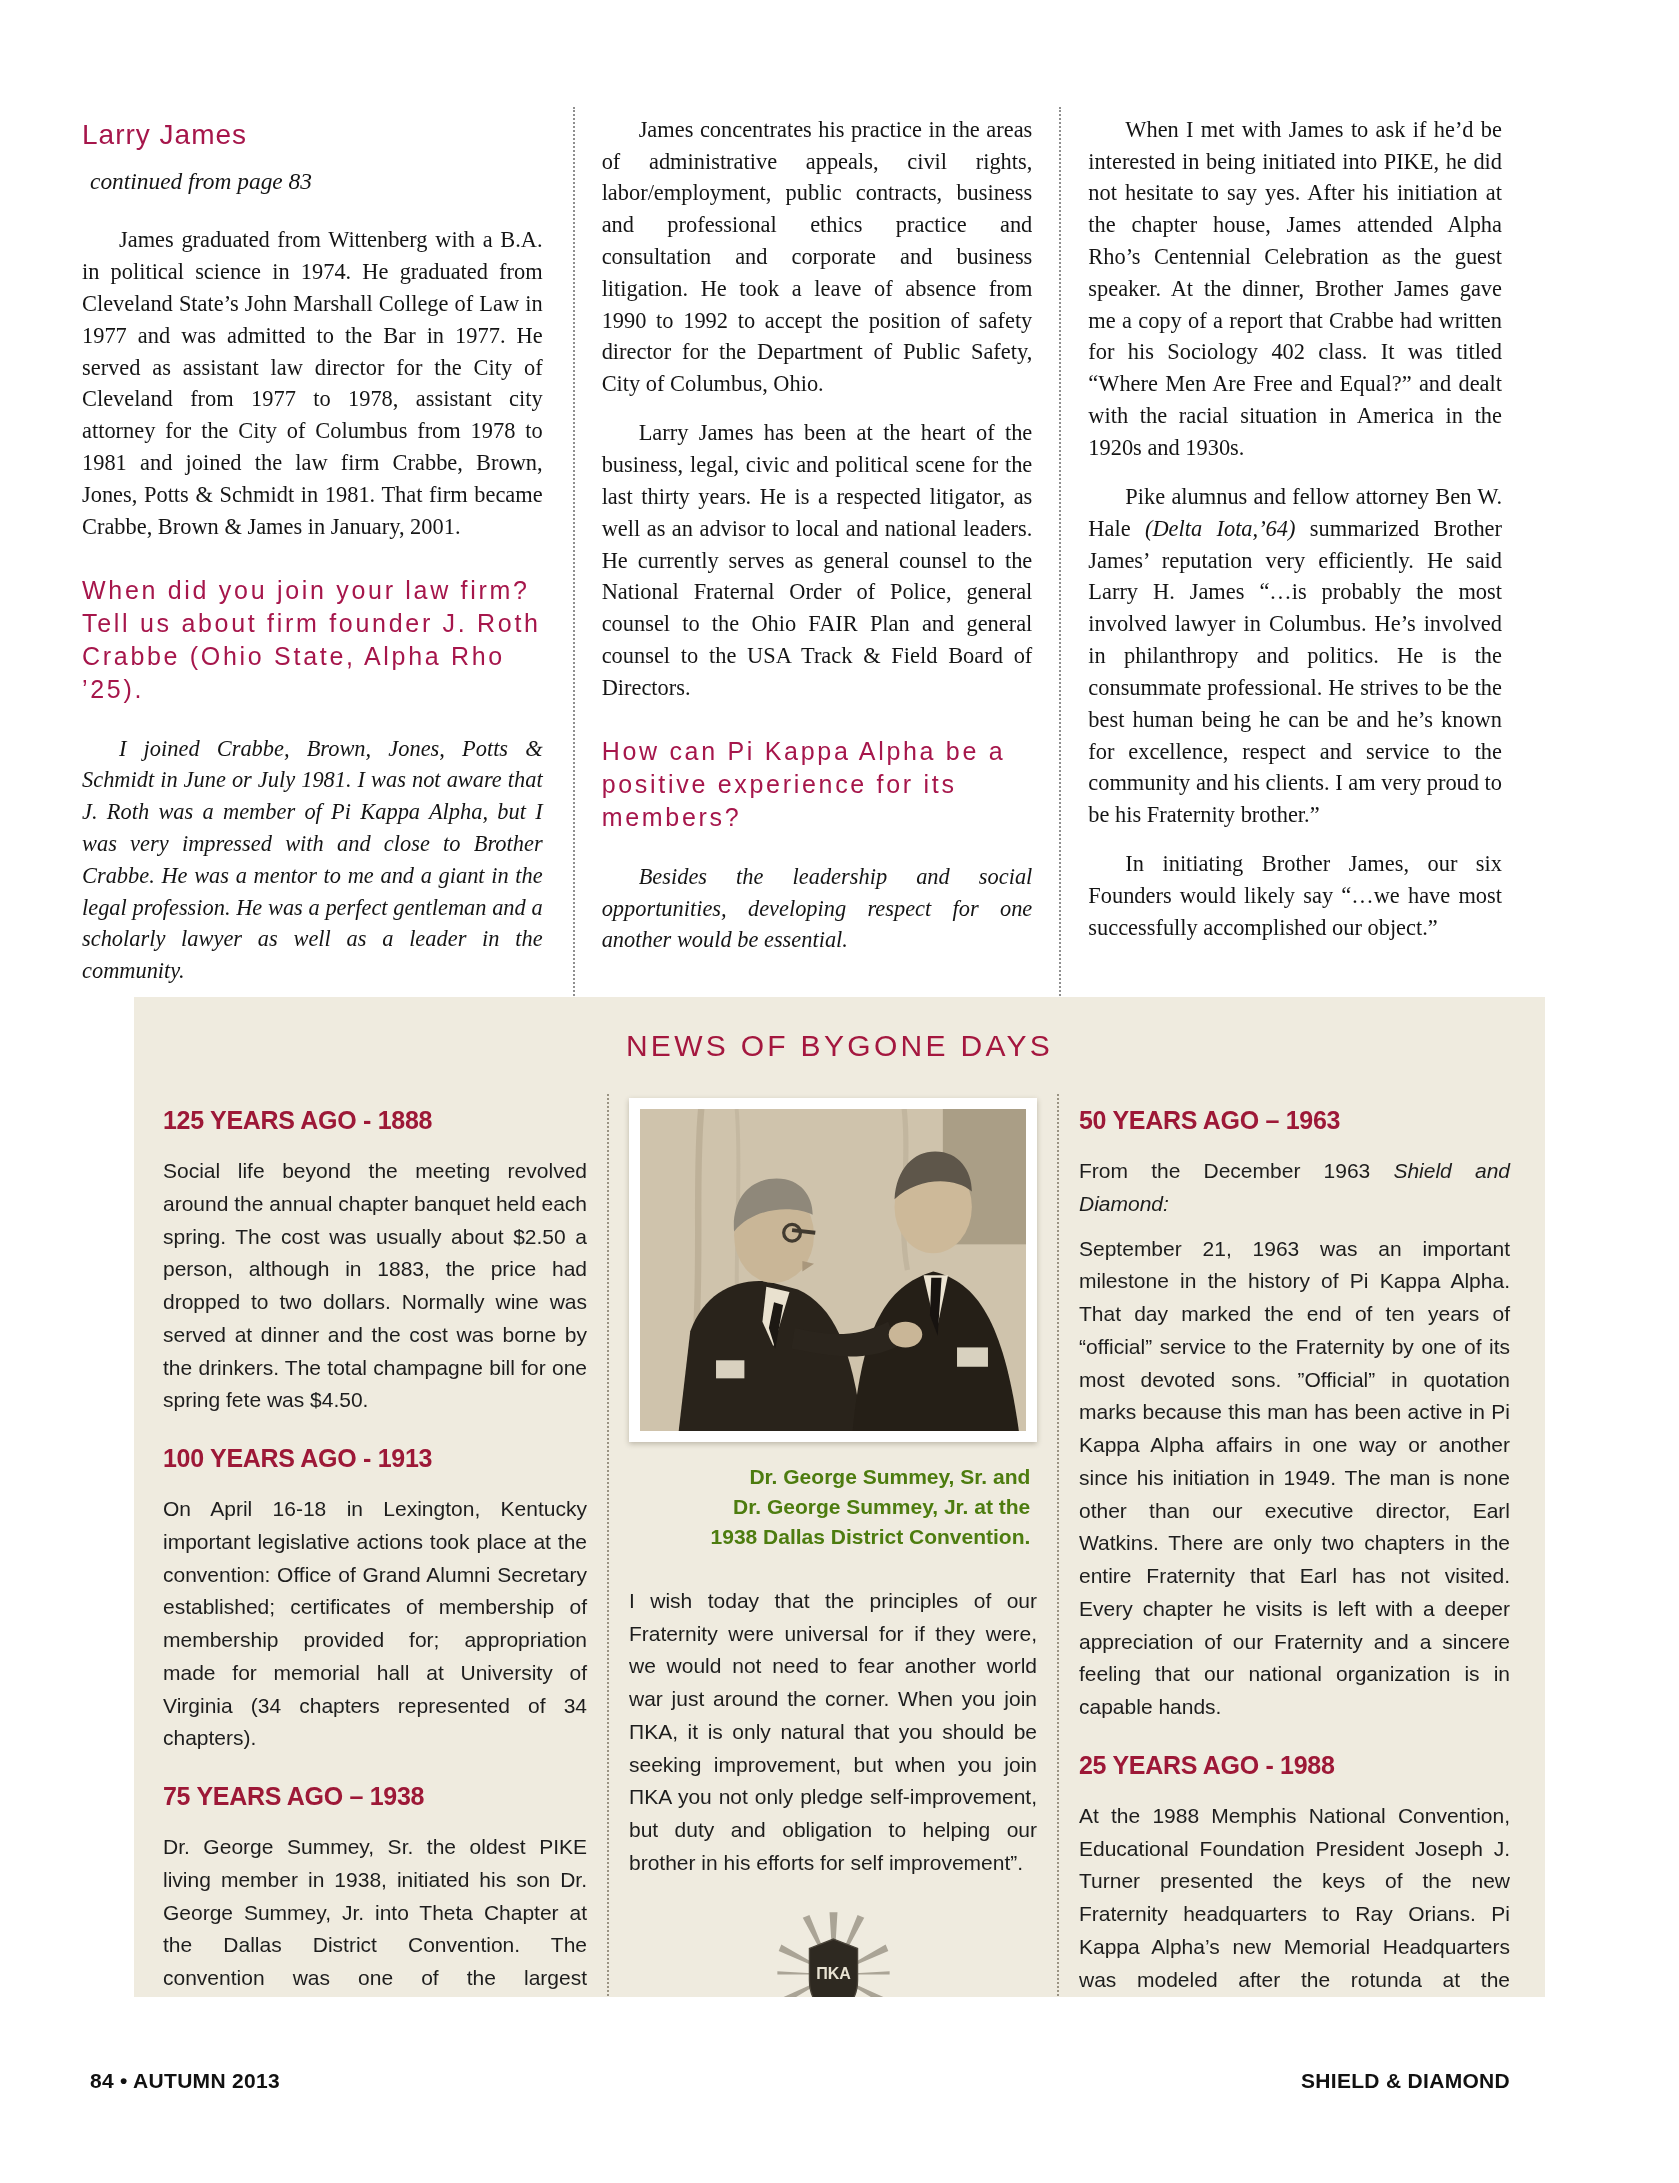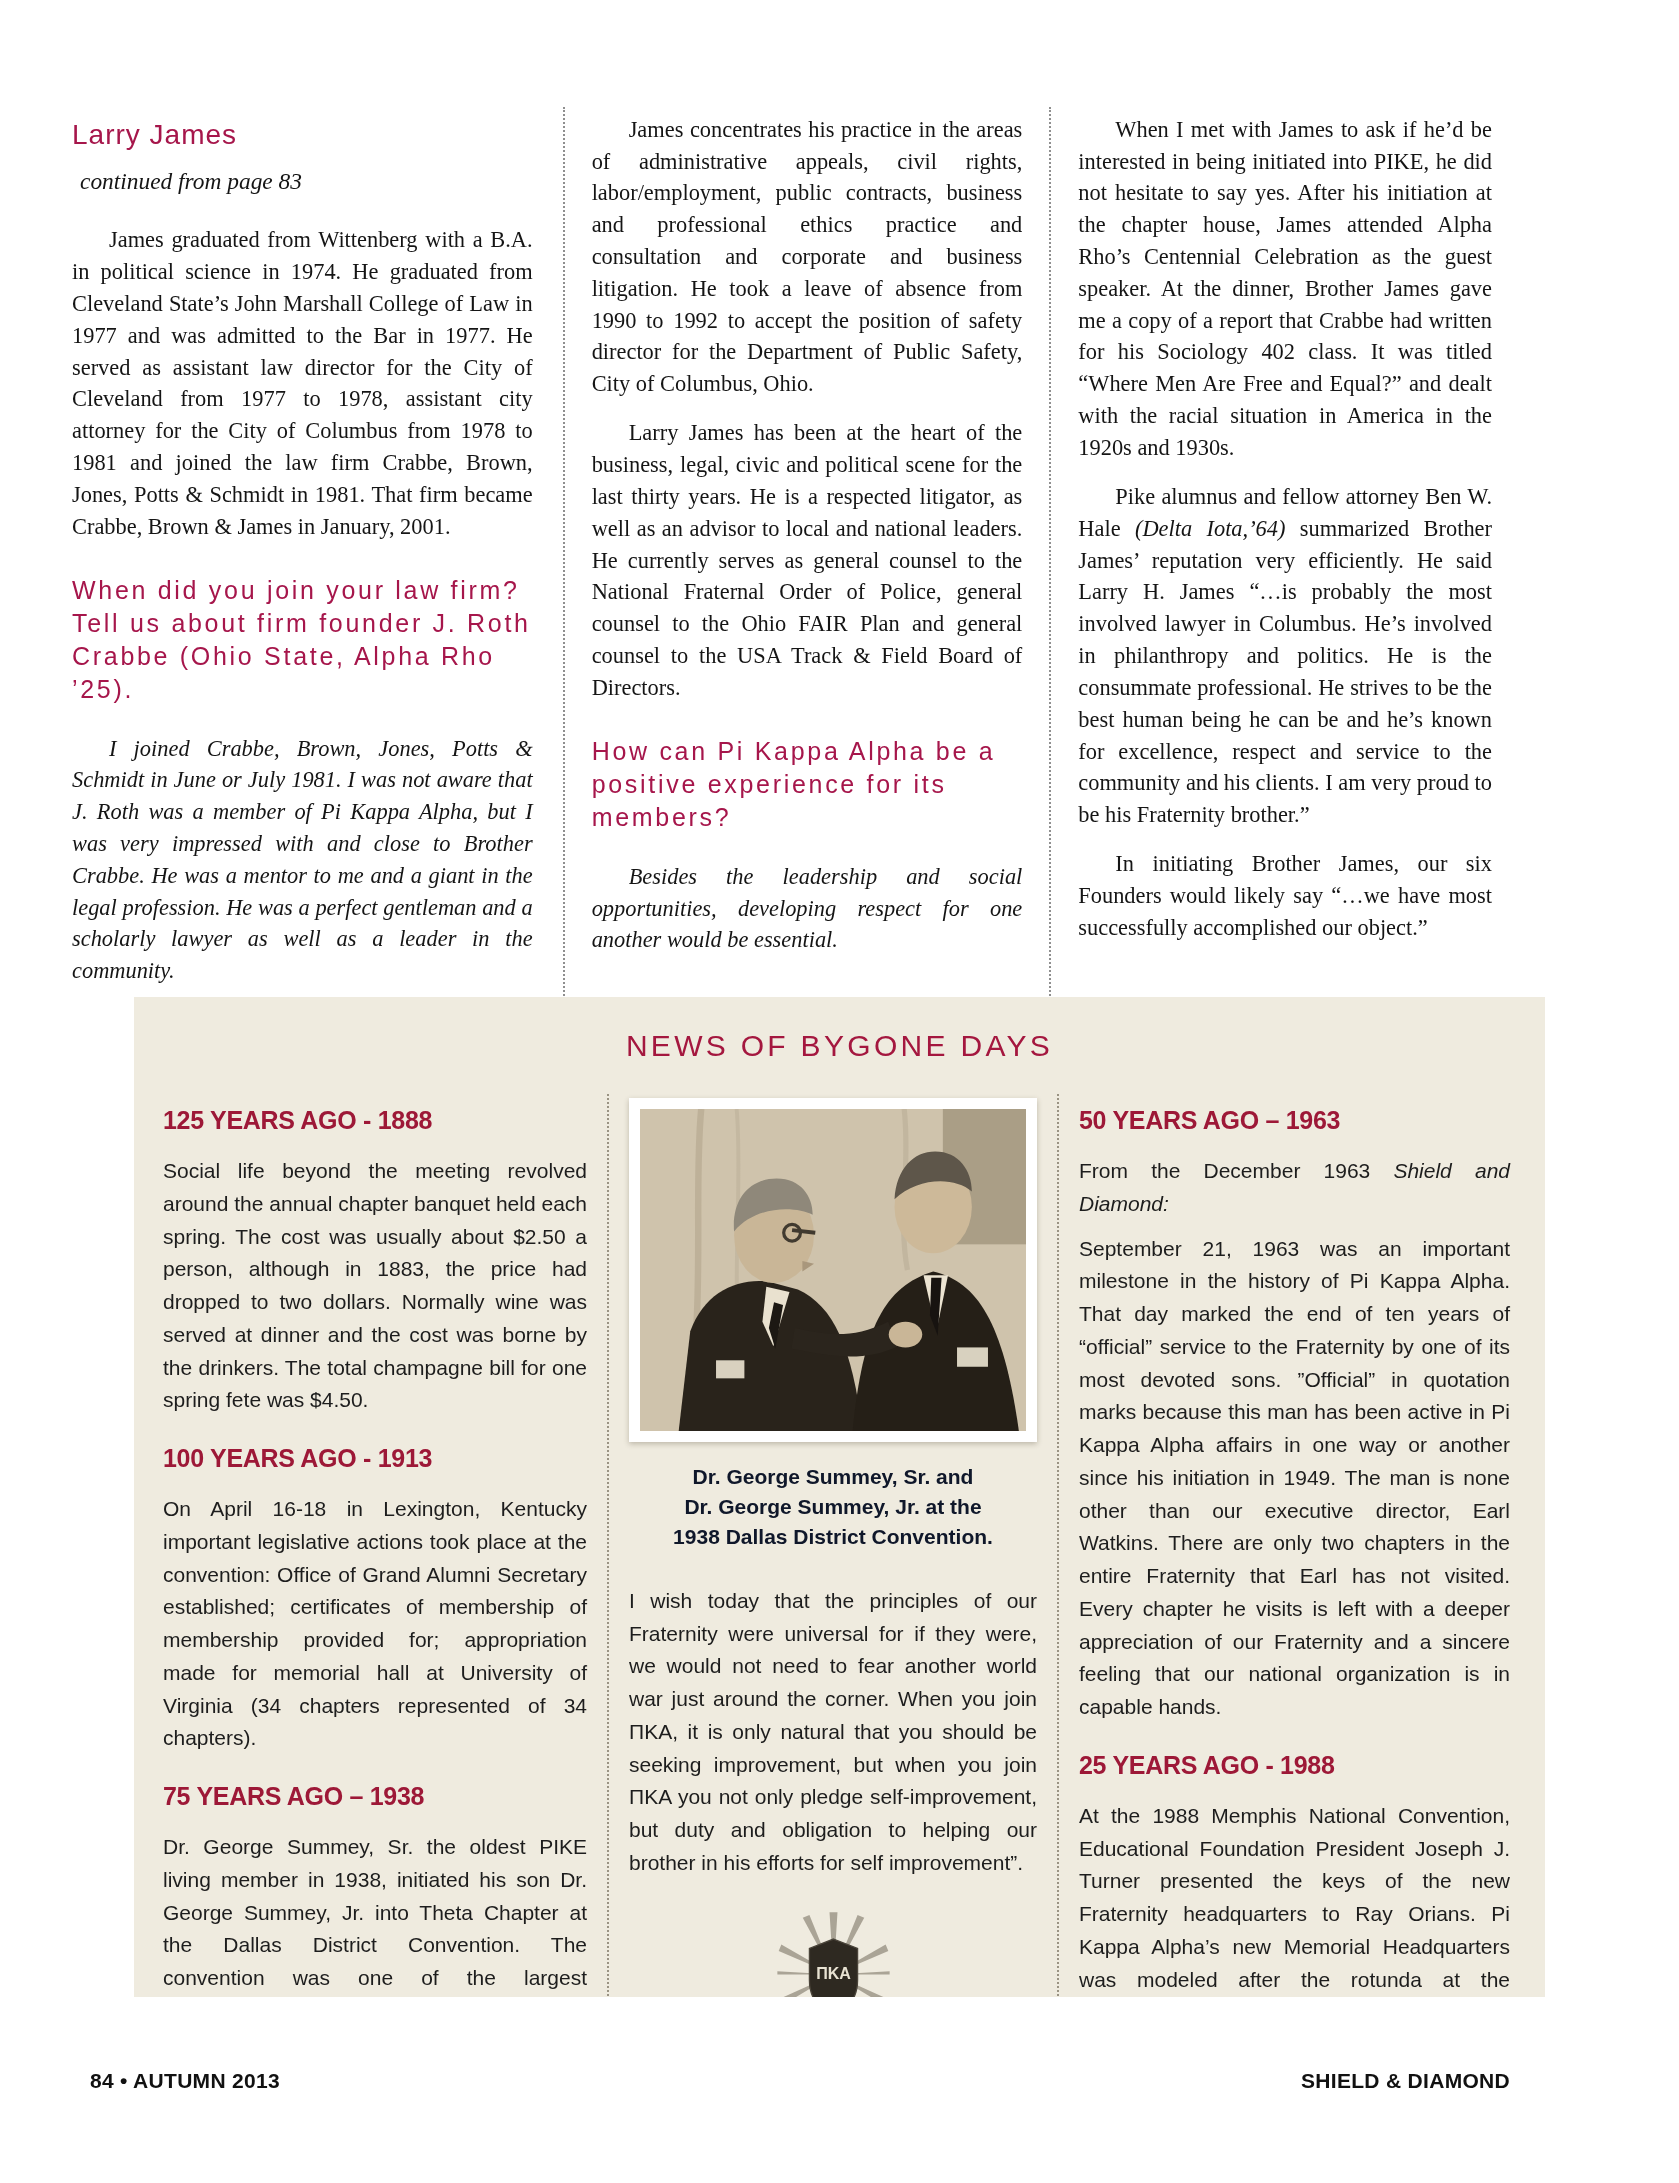"Larry James" .top { left: 72px -> 82px }
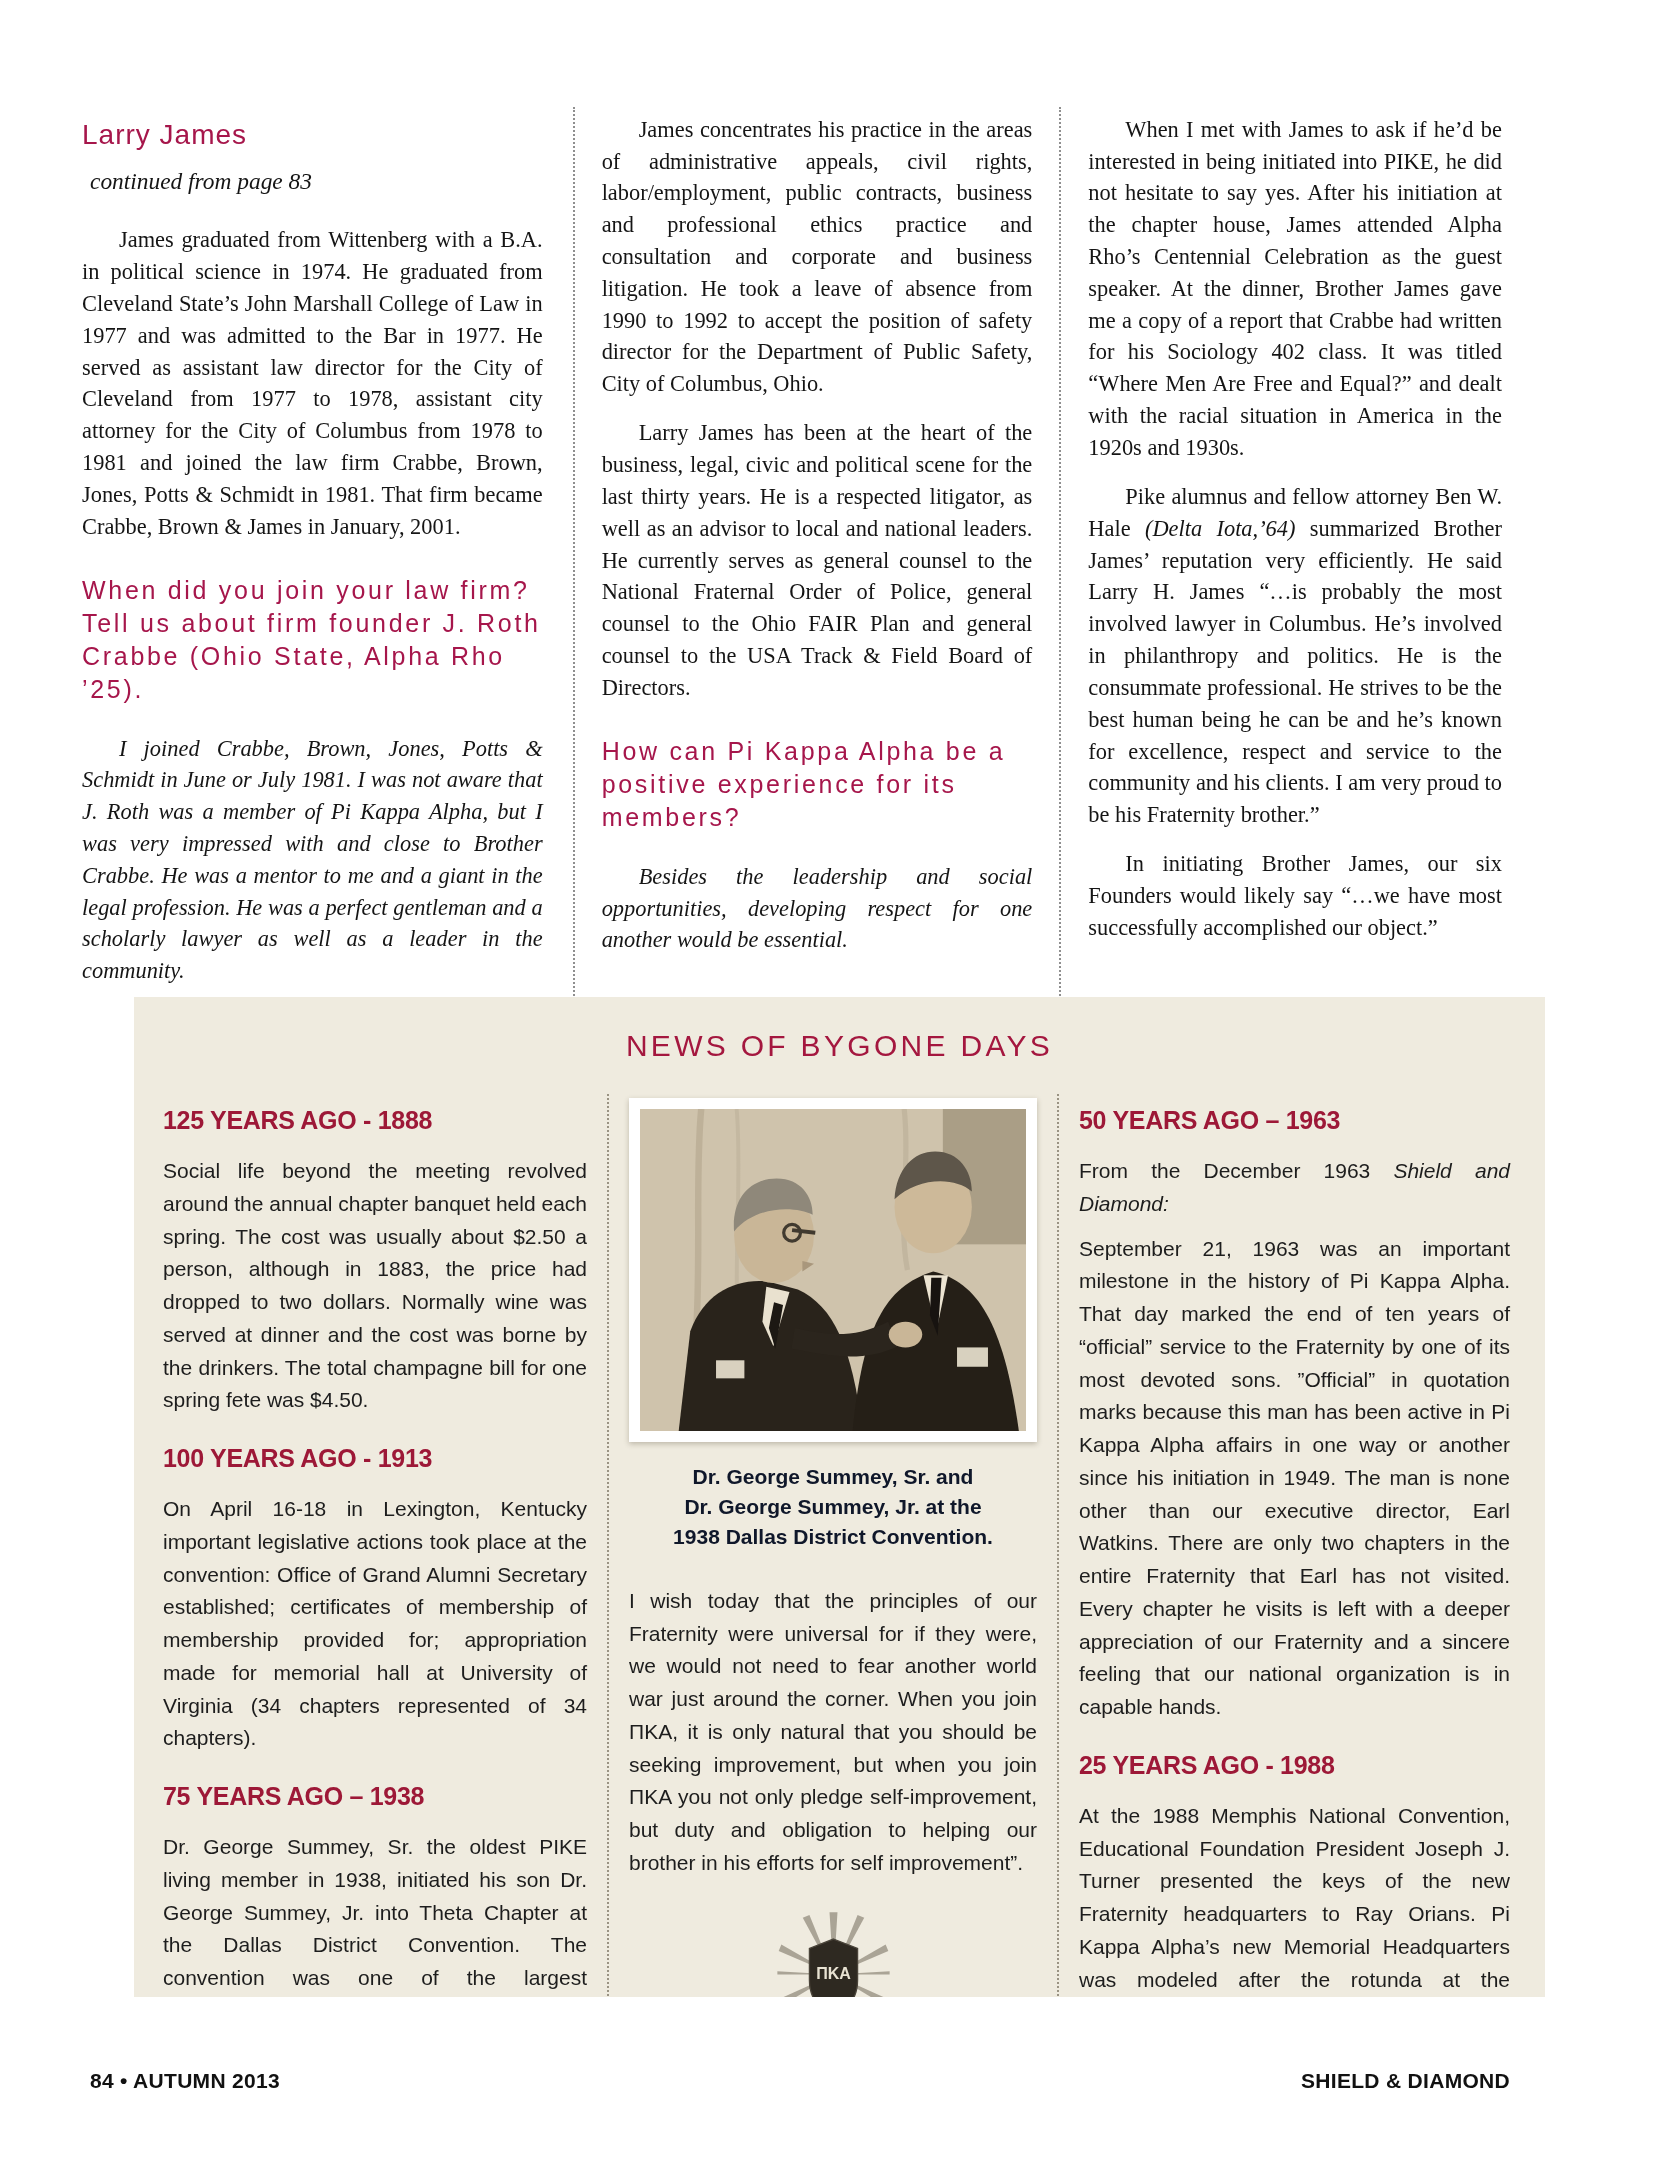"Dr. George Summey, Sr. and" .photo-caption { color: #0f172a -> #4d7c0f; text-align: center -> right }
